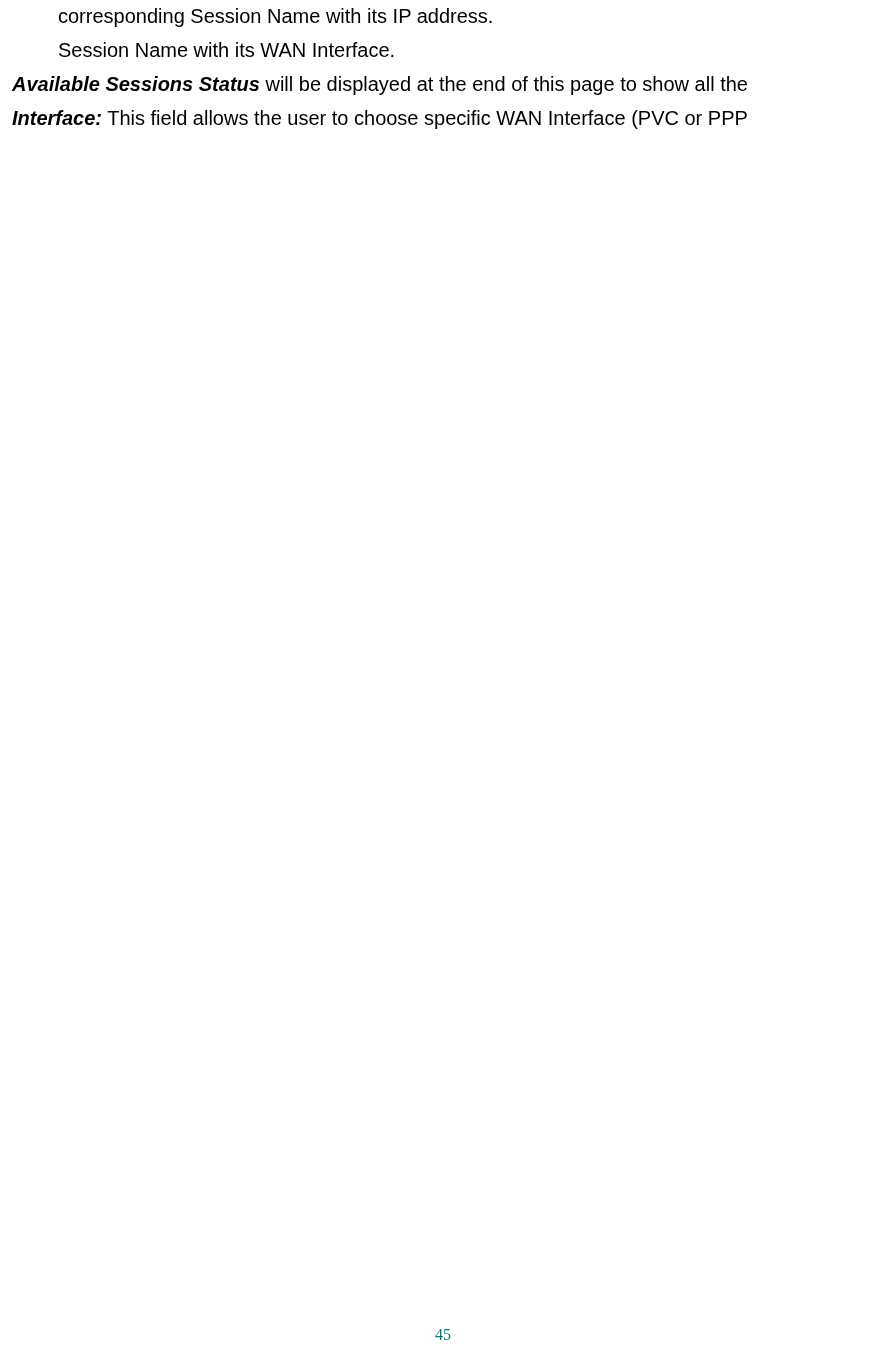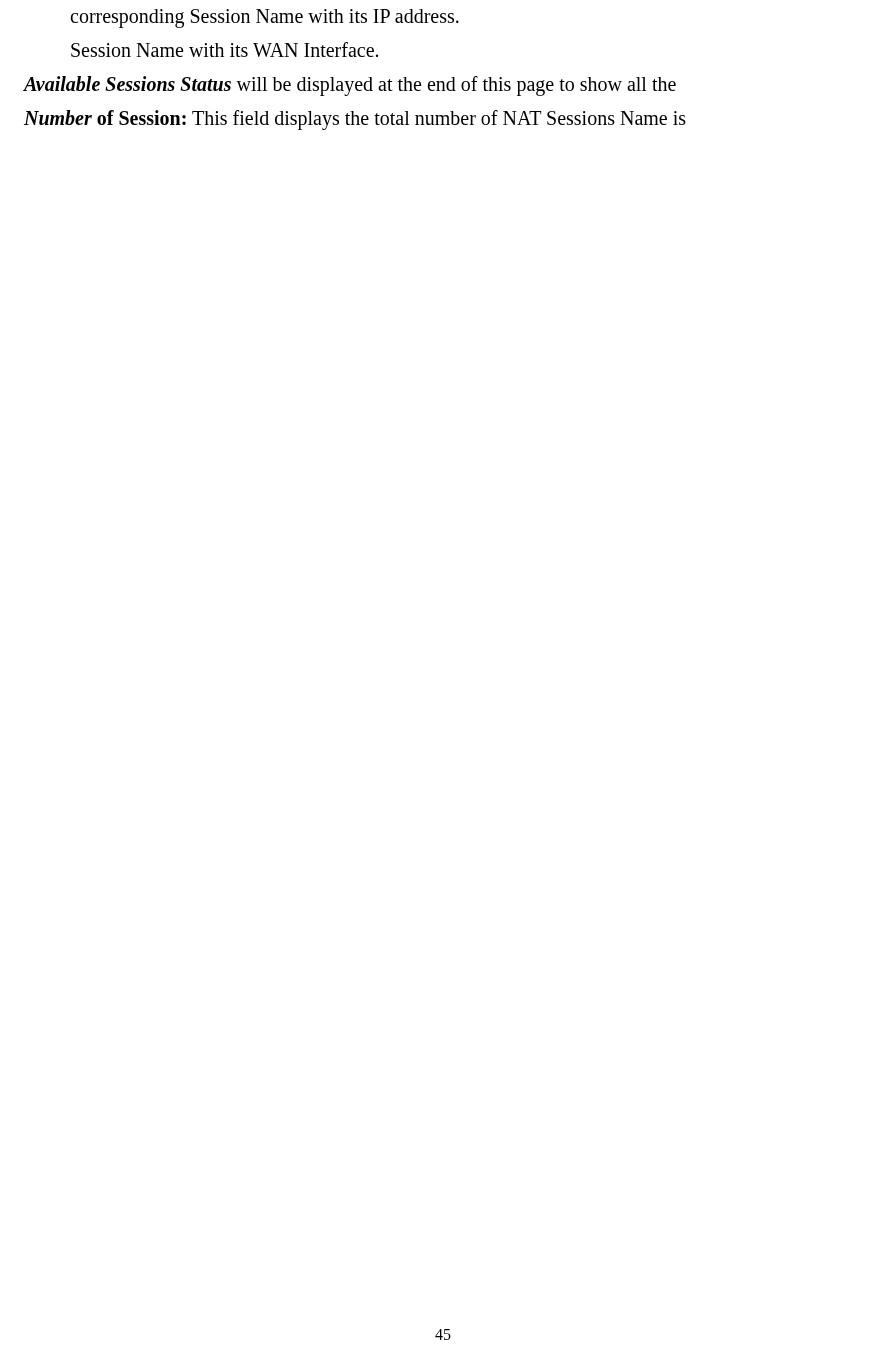"corresponding Session Name with its" .content { font-family: Liberation Serif, serif -> none; padding: 0 20px 0 24px -> 0 20px 0 12px }
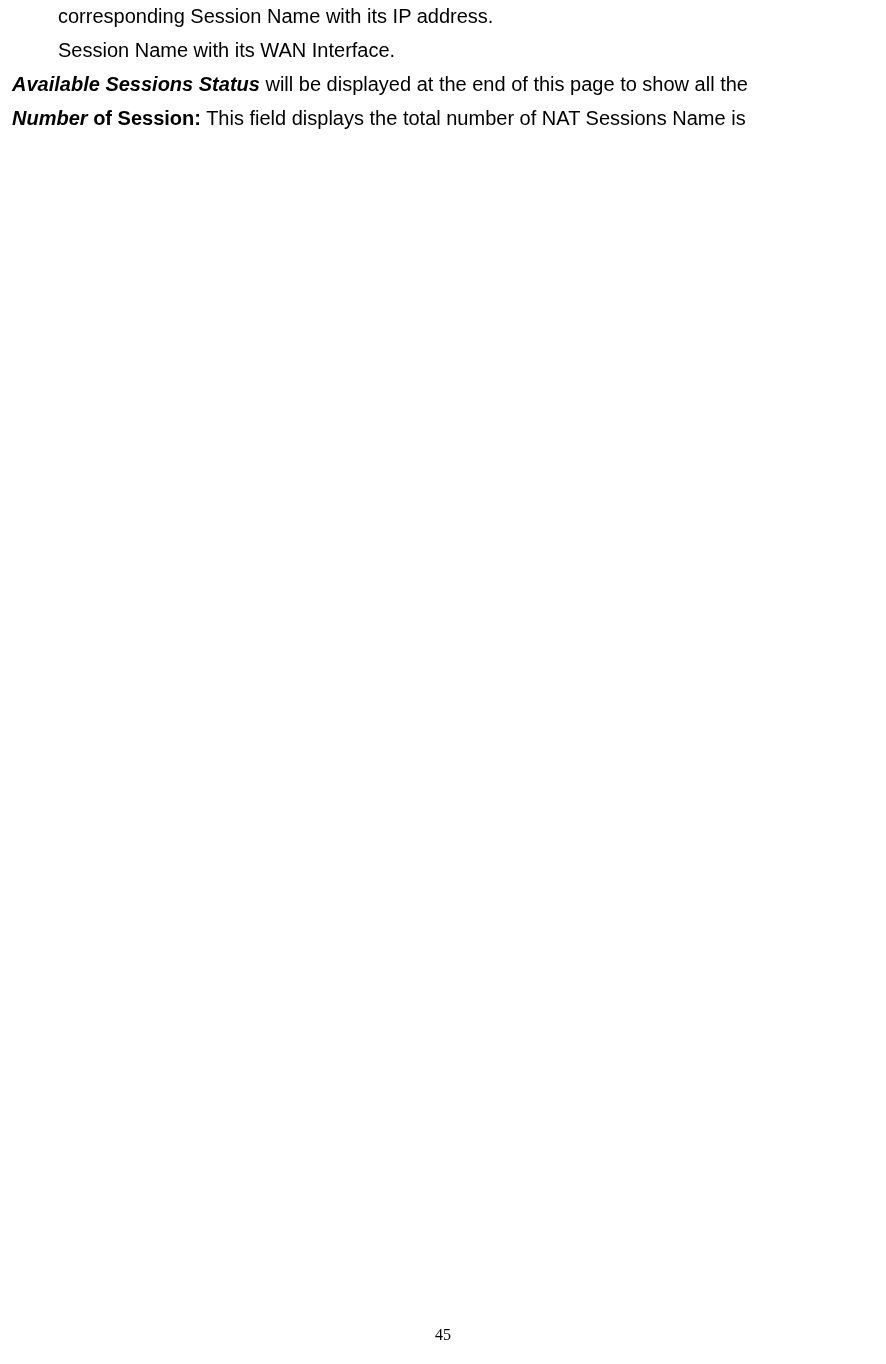"Interface: This field allows the" div.paragraph { html: none -> <div> <span>Interface:</span><span> This field allows the user to choose specific WAN Interface (PVC or PPP</span> </div> }
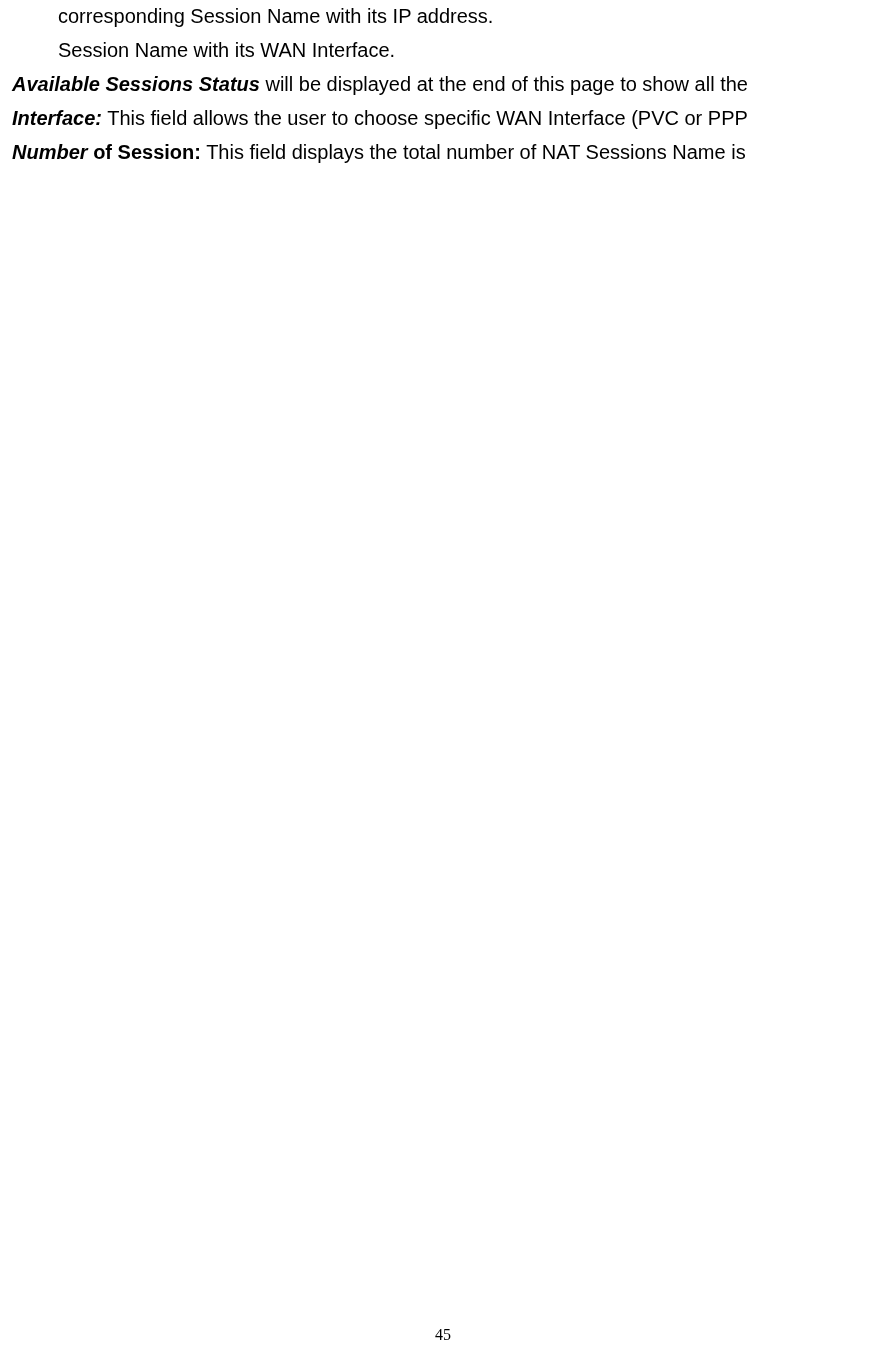"Number of Session: This field" div.paragraph { html: <div> <span>Number</span><span> of Session:</span><span> This field displays the total number of NAT Sessions Name is</span> </div> -> none }
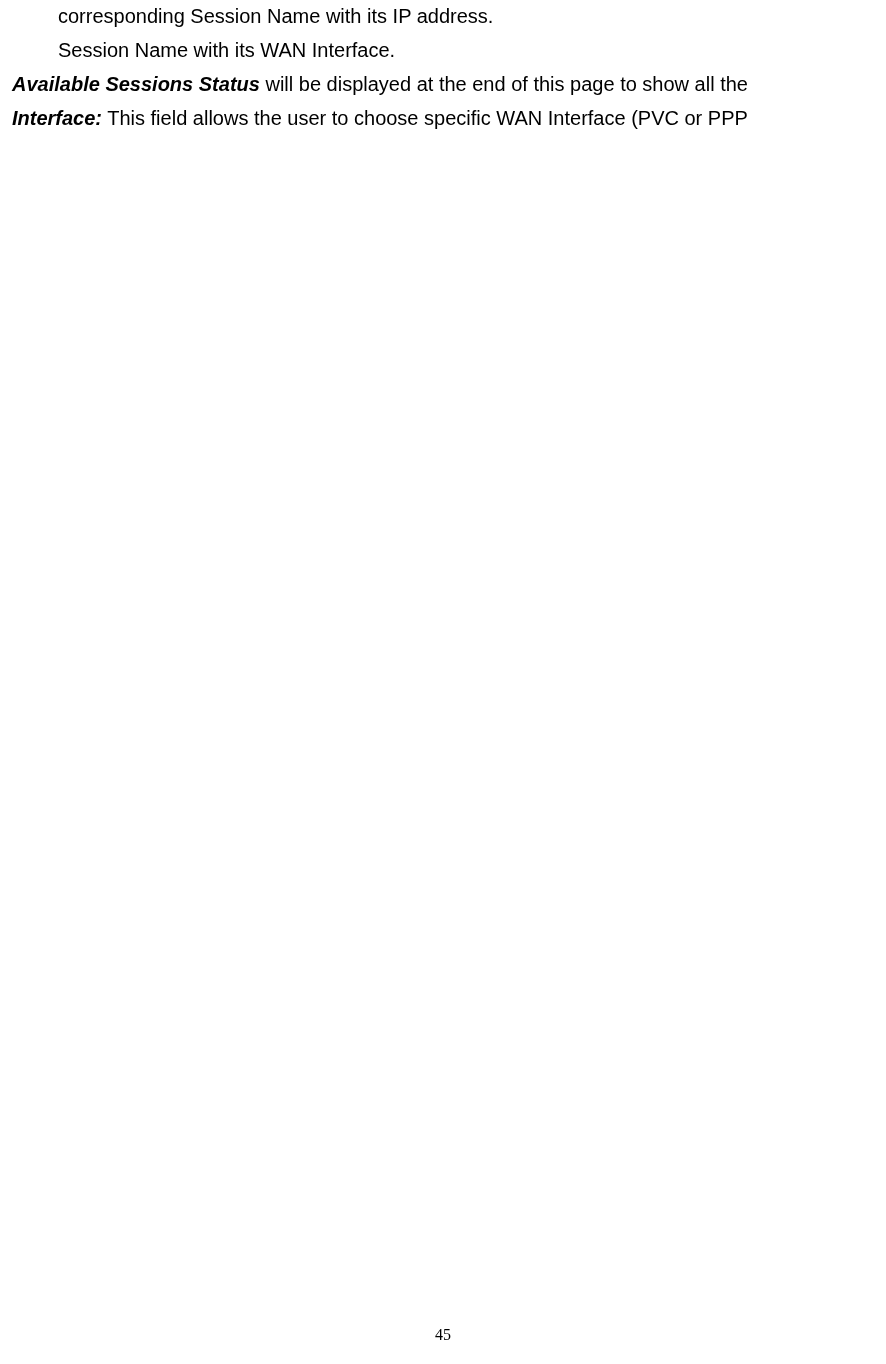"45" .page-number { color: #000000 -> #0f766e }
